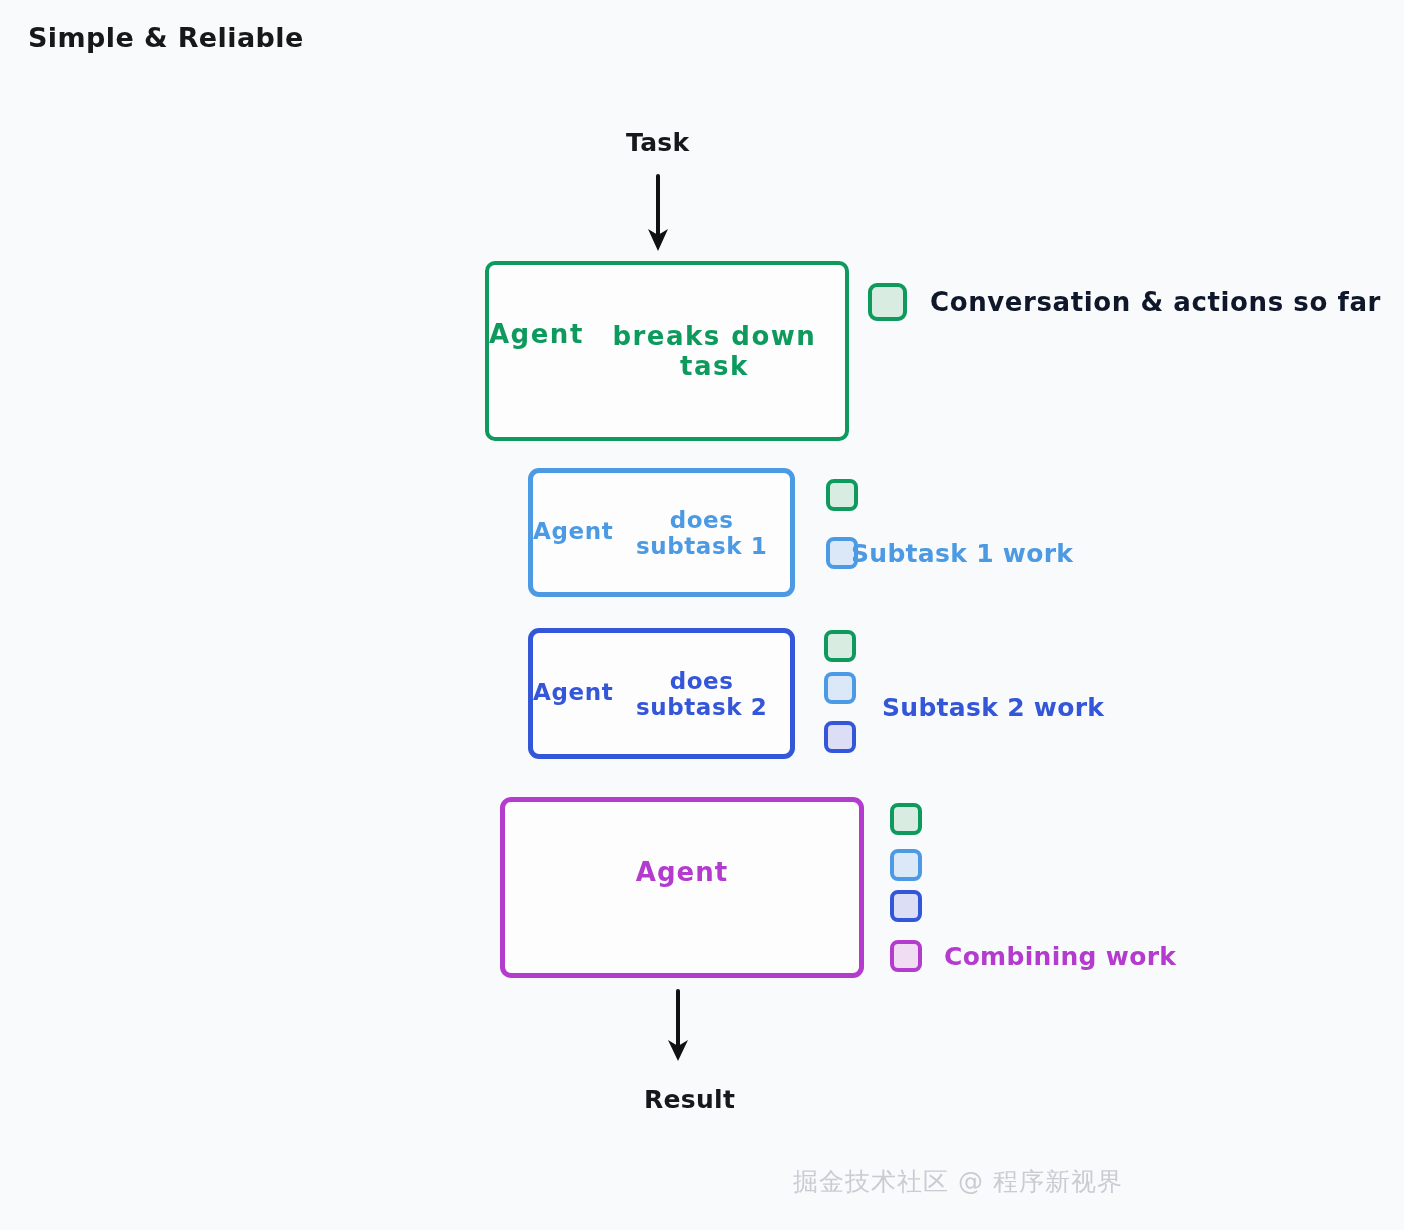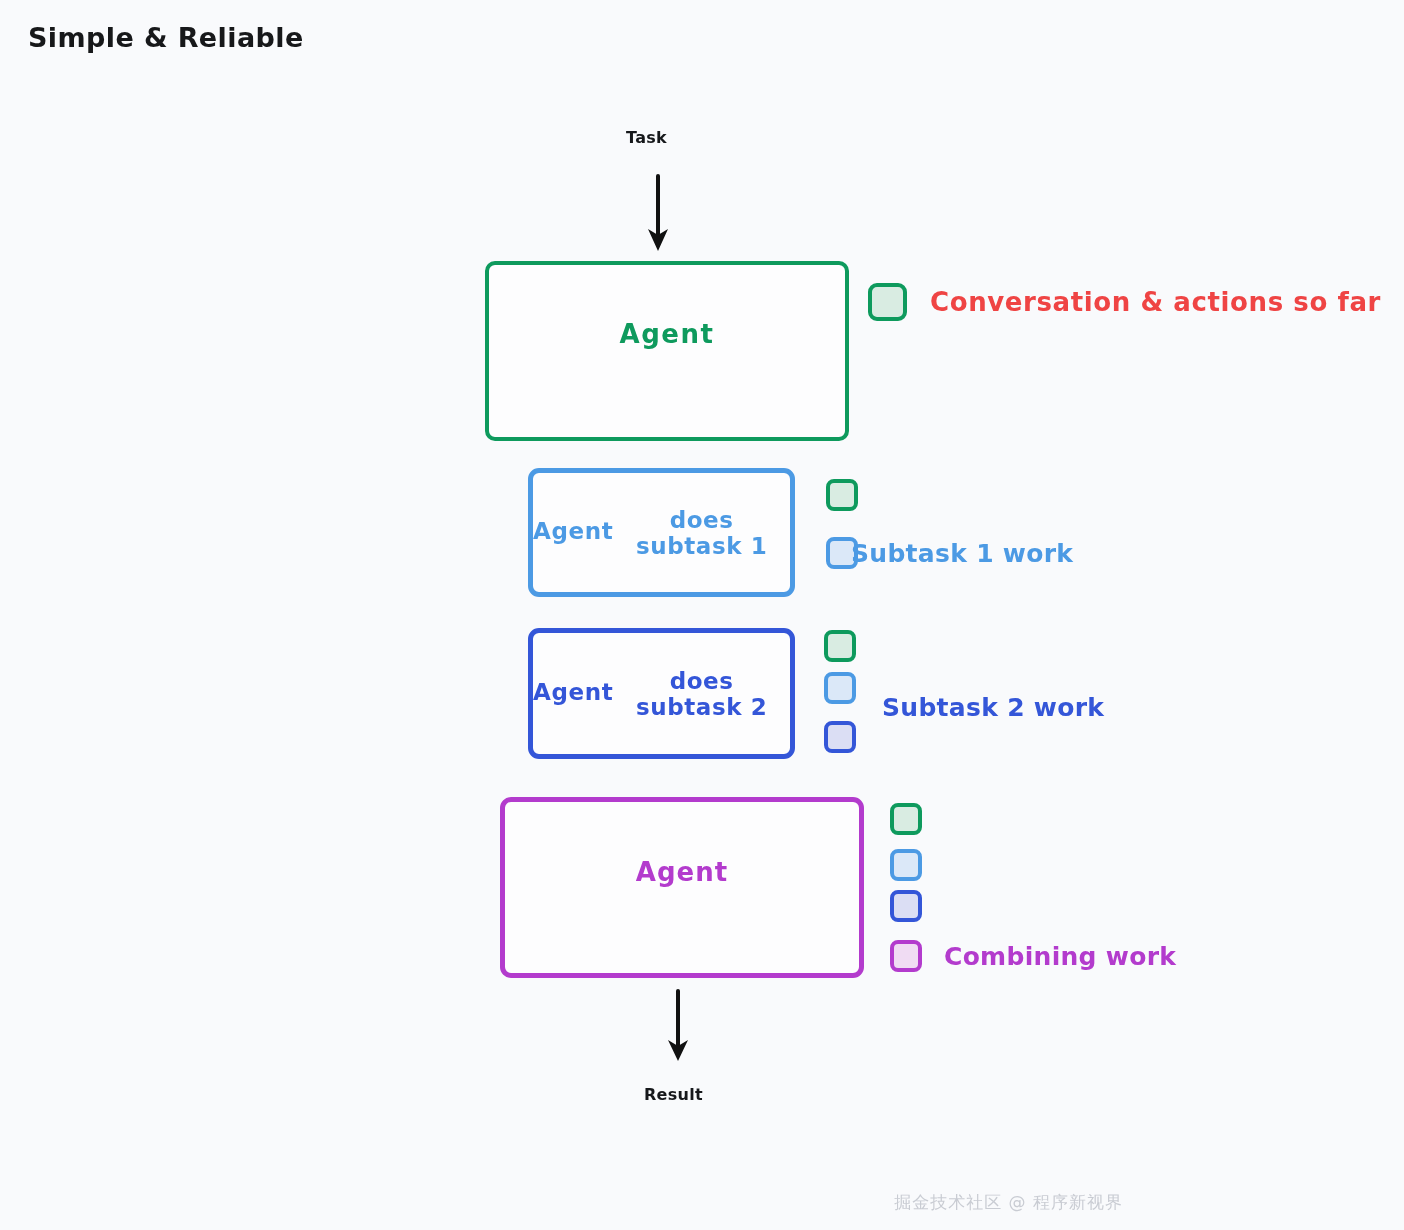"Task" .endpoint-label { font-size: 16px -> 25px }
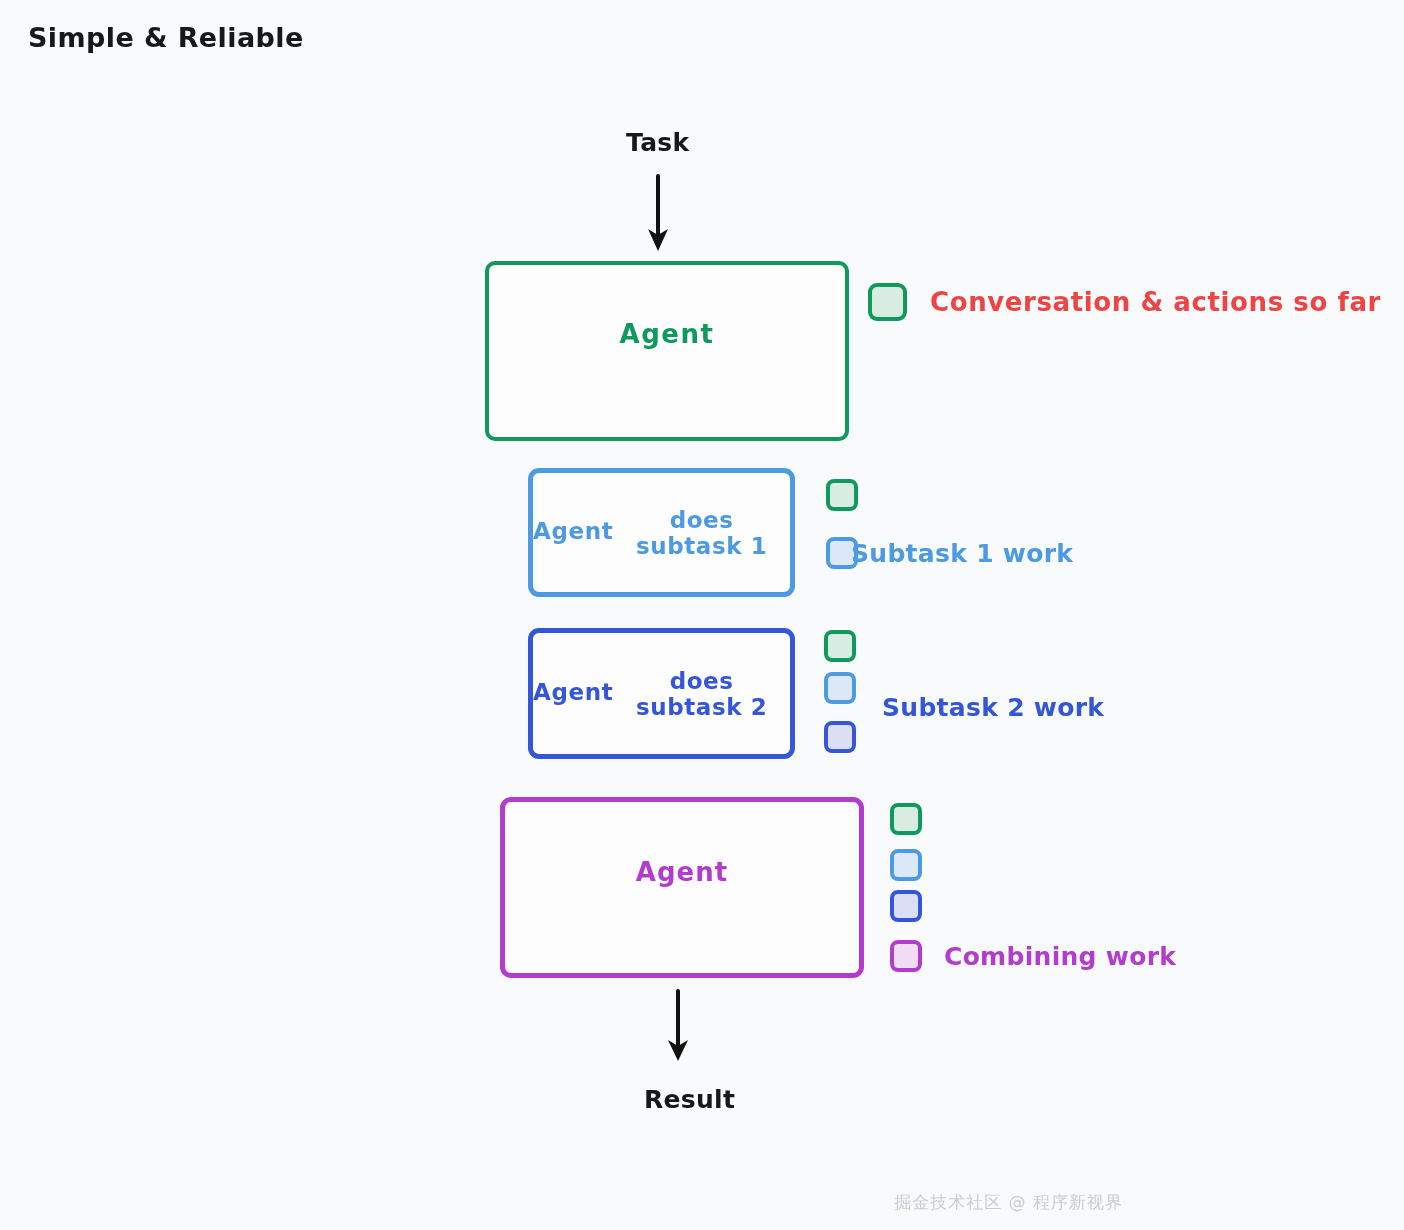"Conversation & actions so far" div.legend-label { color: #ef4444 -> #0f172a }
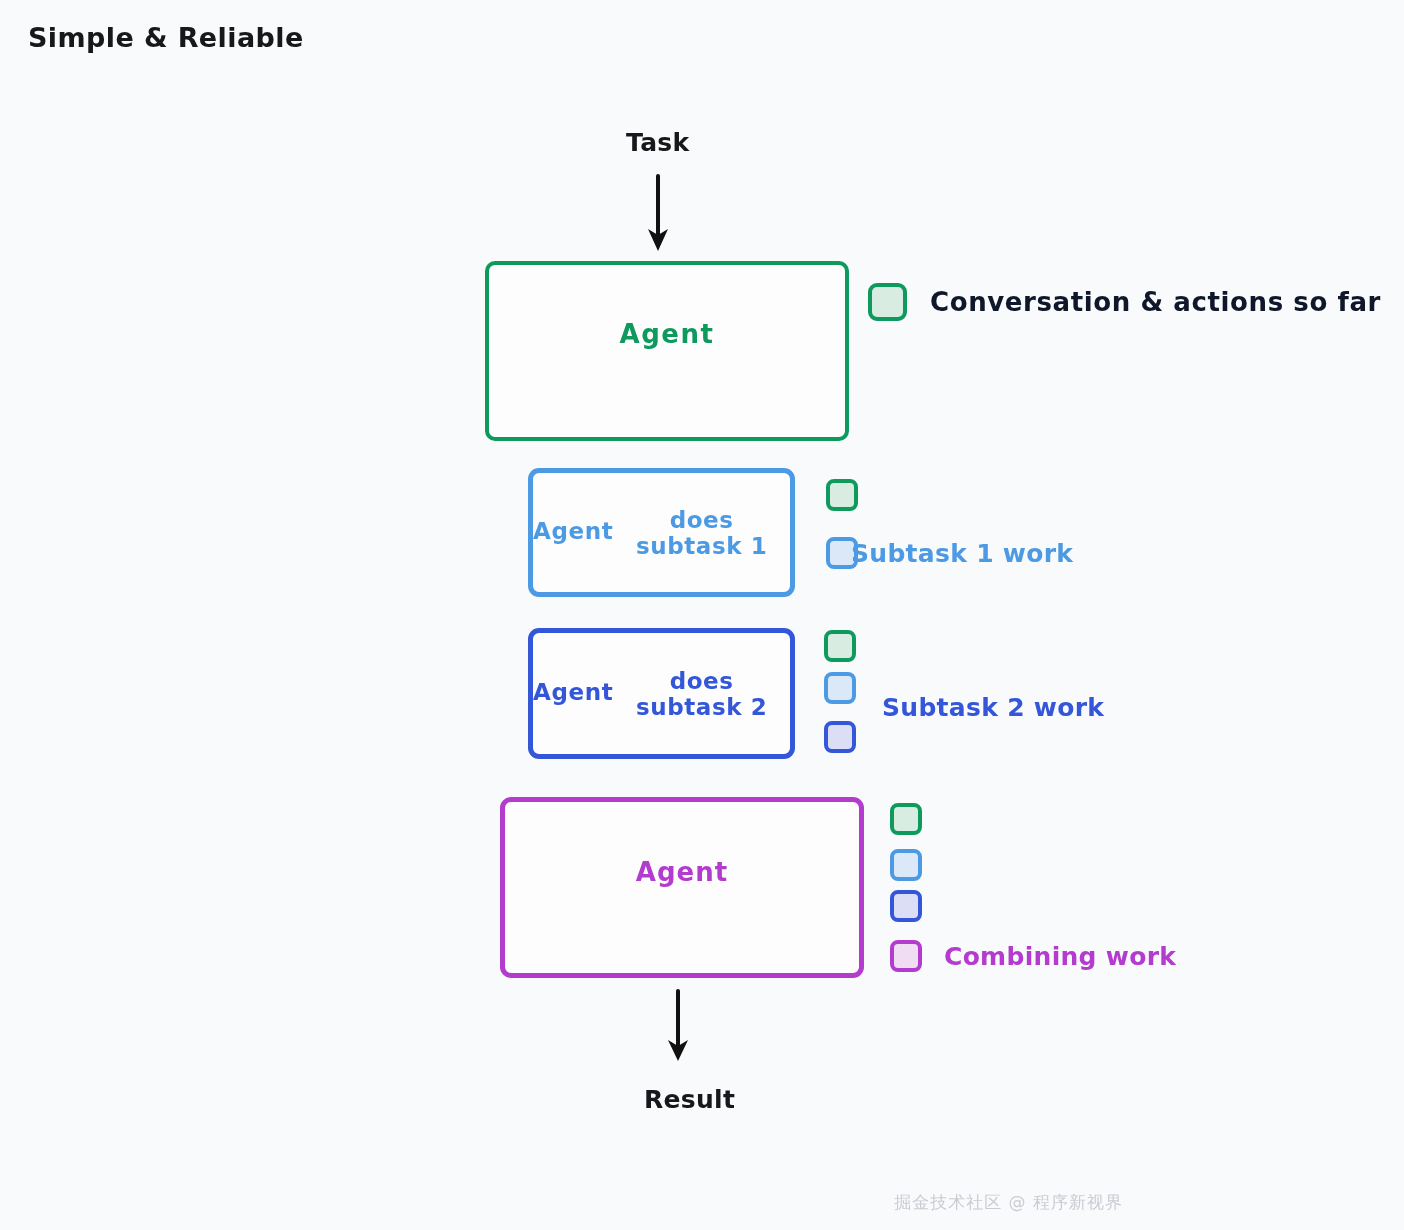"breaks down task" span.line-bottom { html: none -> <span>breaks down task</span> }
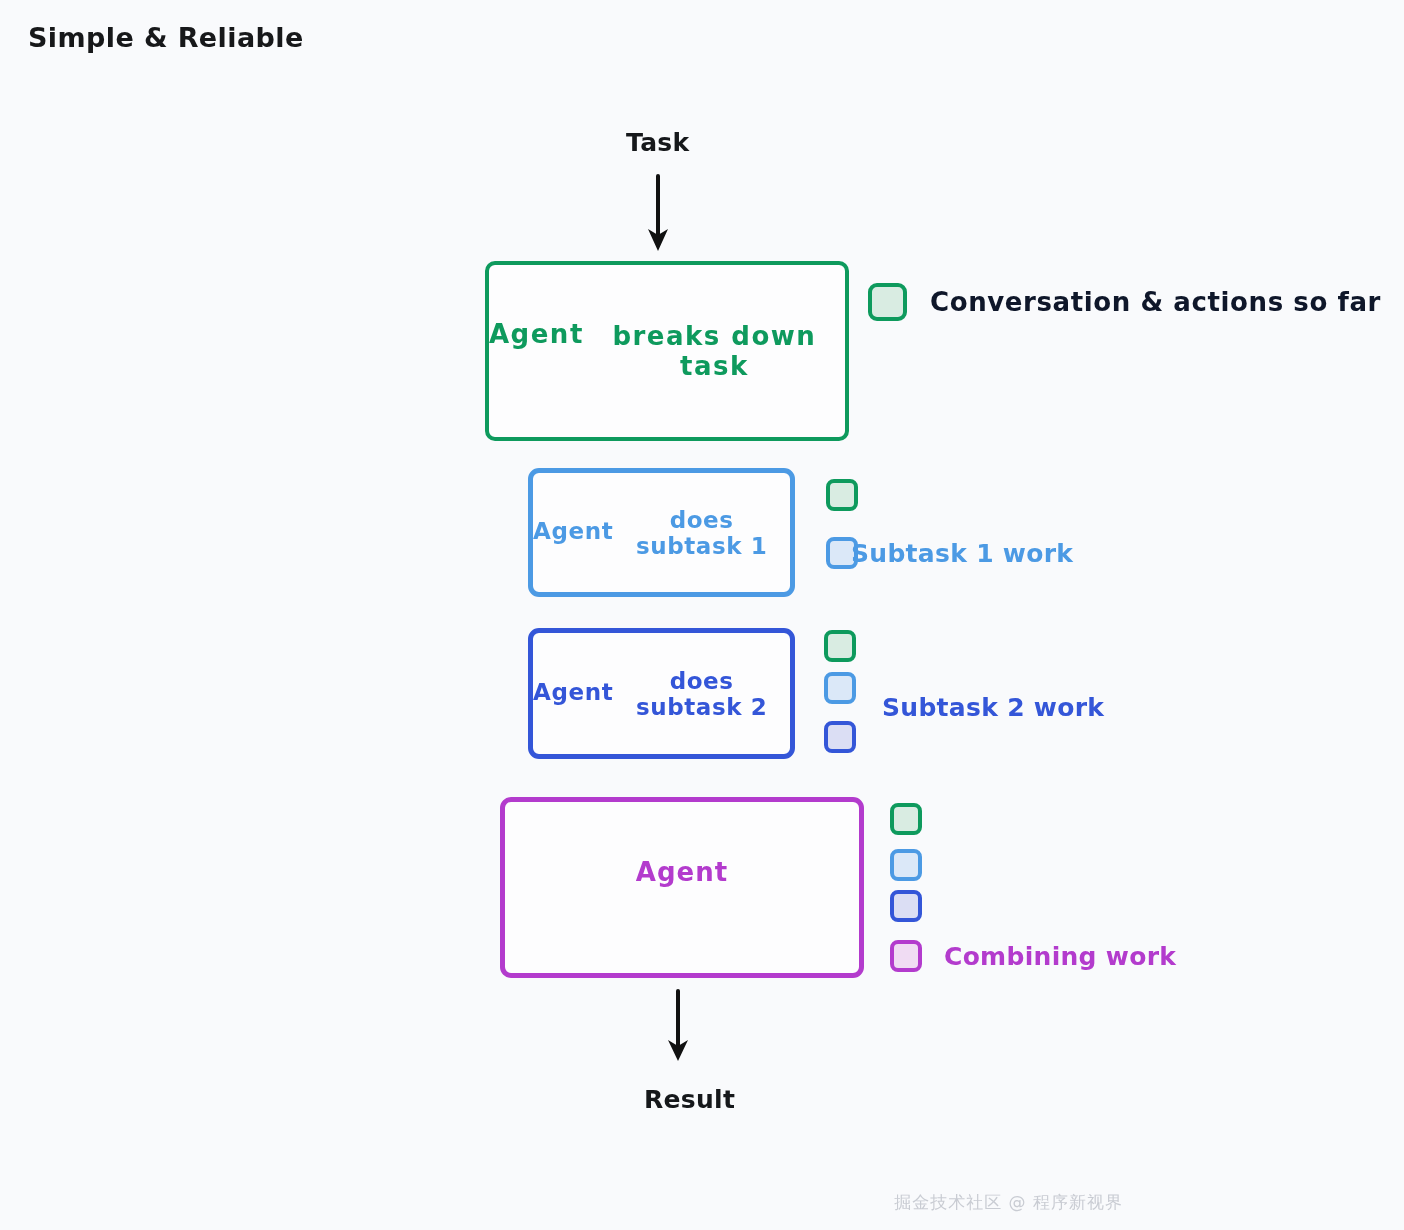"掘金技术社区 @ 程序新视界" .watermark { bottom: 16px -> 32px; font-size: 17px -> 25px }
